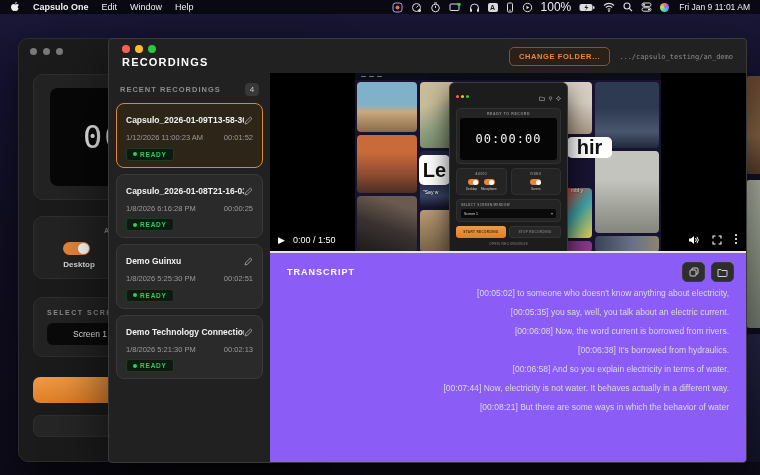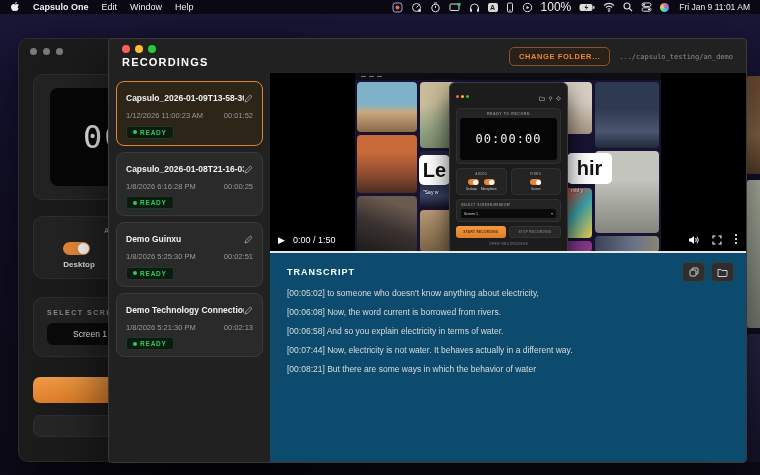"RECENT RECORDINGS" div.sb-head { html: none -> <div> <span>RECENT RECORDINGS</span> <span>4</span> </div> }
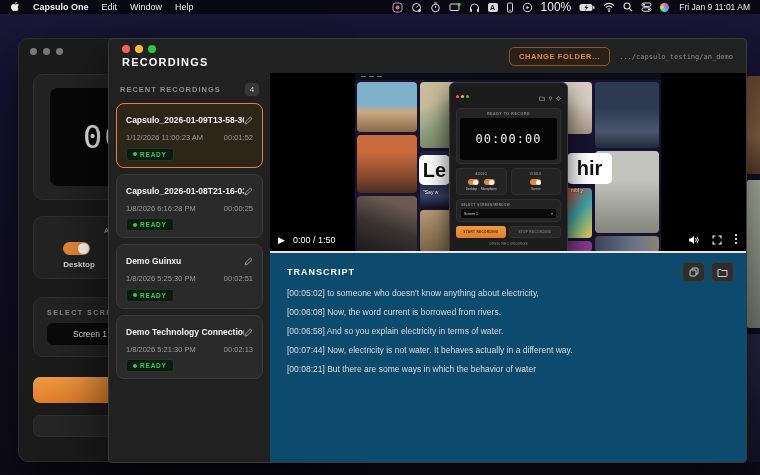"hir" div.ov-box { height: 31px -> 21px; top: 80px -> 64px }
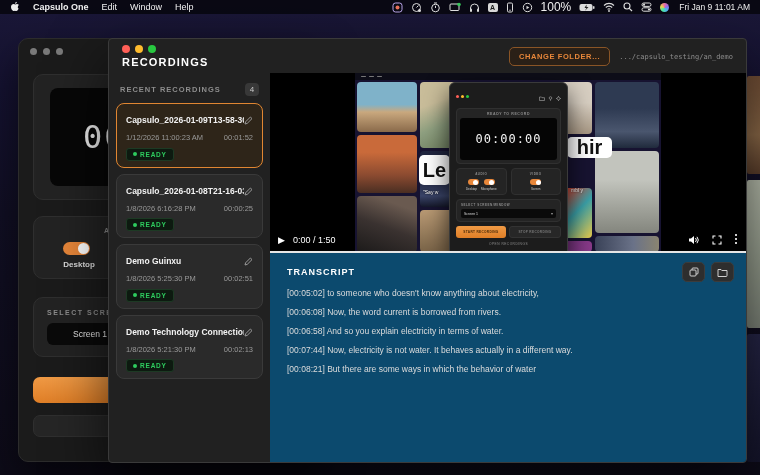"TRANSCRIPT" .transcript { background: #0c4a6e -> #8b5cf6 }
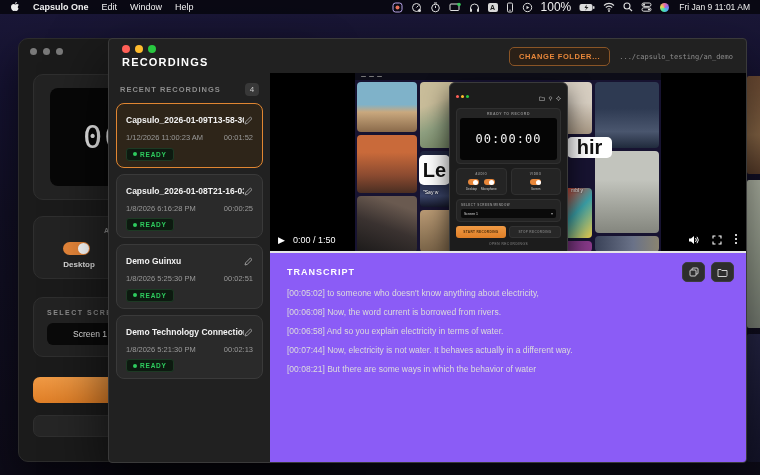"[00:05:02] to someone who doesn't" .tr-lines { text-align: none -> right }
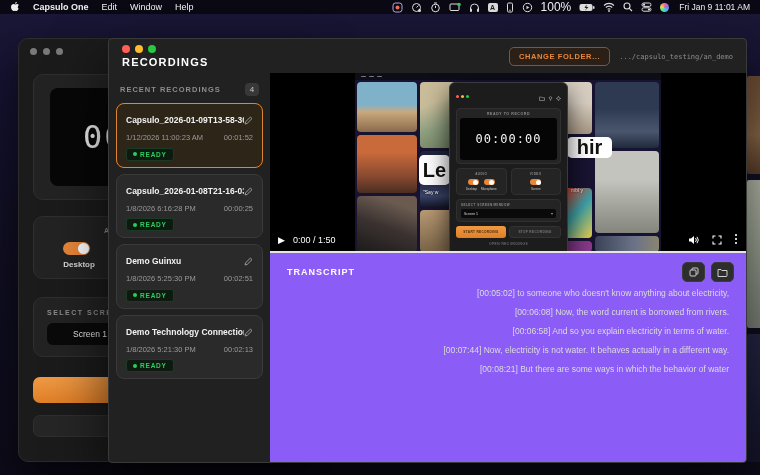"[00:05:35] you say, well, you" div.tr-line { html: none -> <div>[00:05:35] you say, well, you talk about an electric current.</div> }
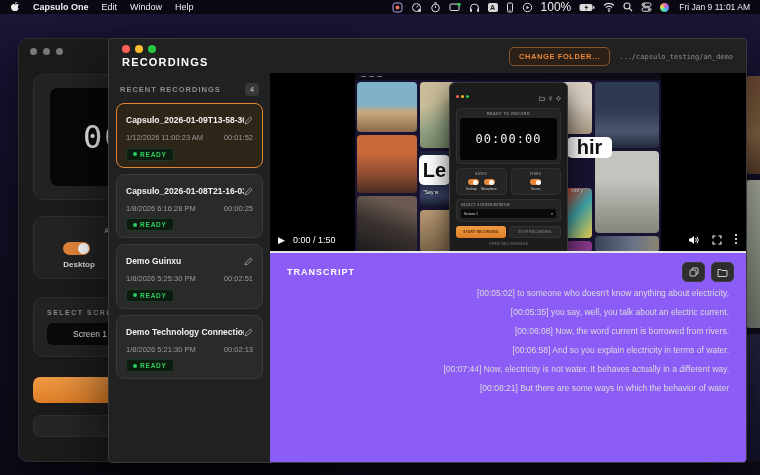"[00:06:38] It's borrowed from" div.tr-line { html: none -> <div>[00:06:38] It's borrowed from hydraulics.</div> }
